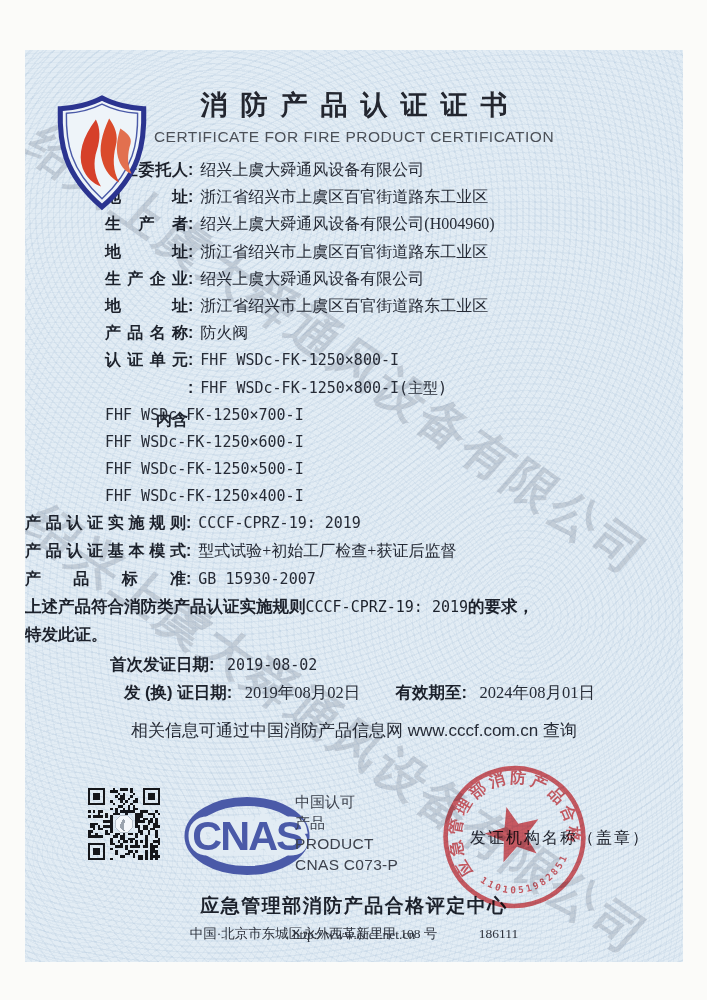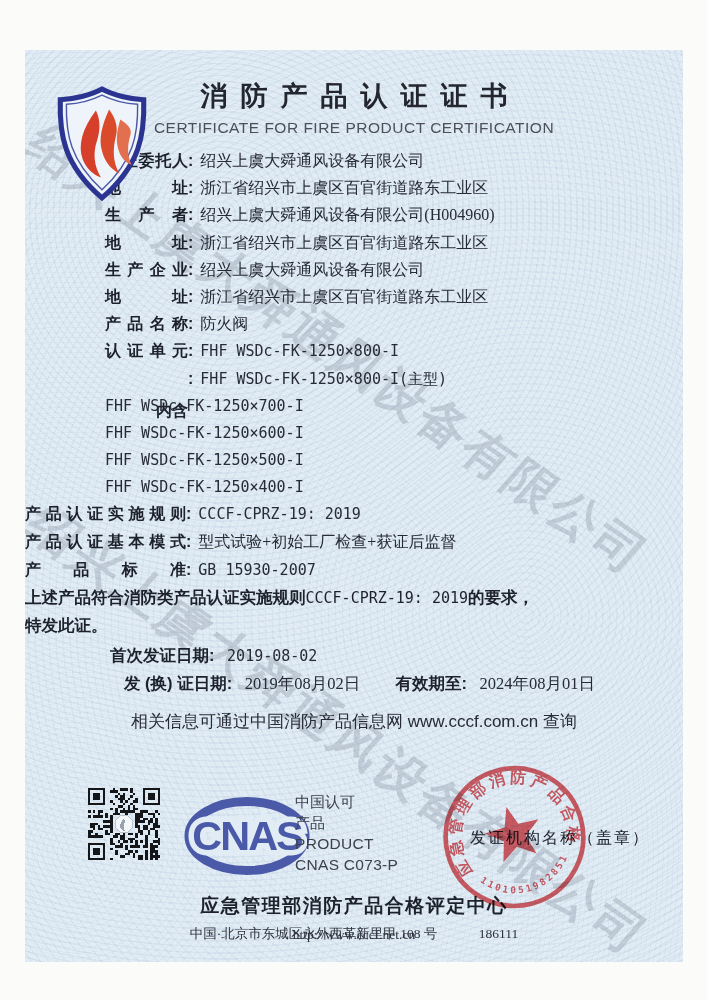"消防产品认证证书" .title { margin-top: 28px -> 37px }
